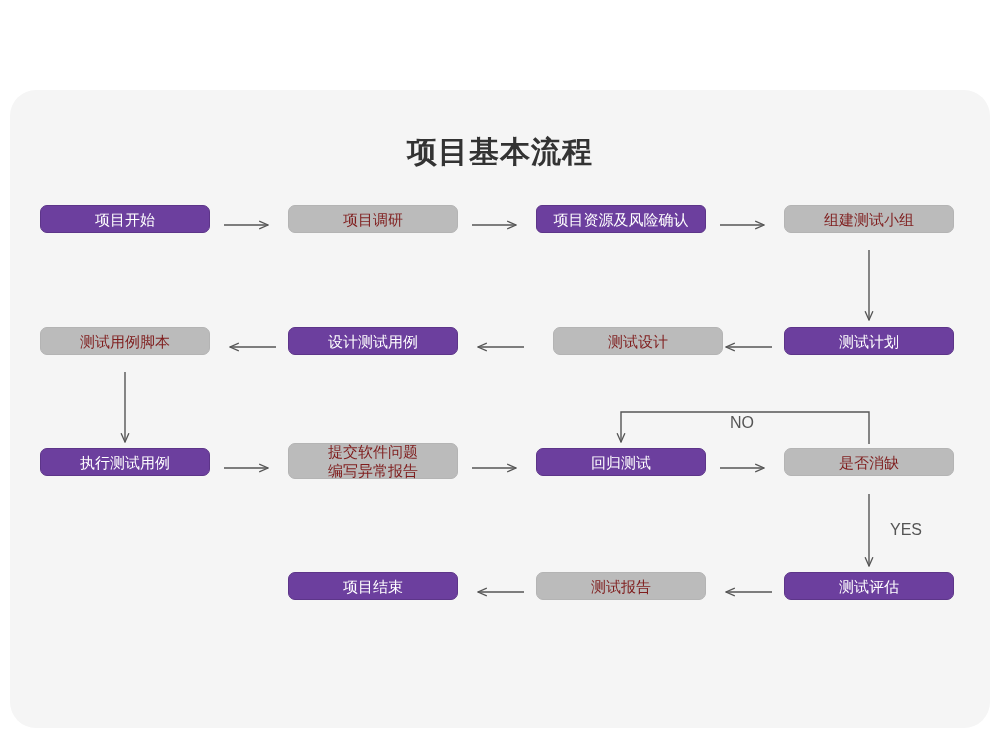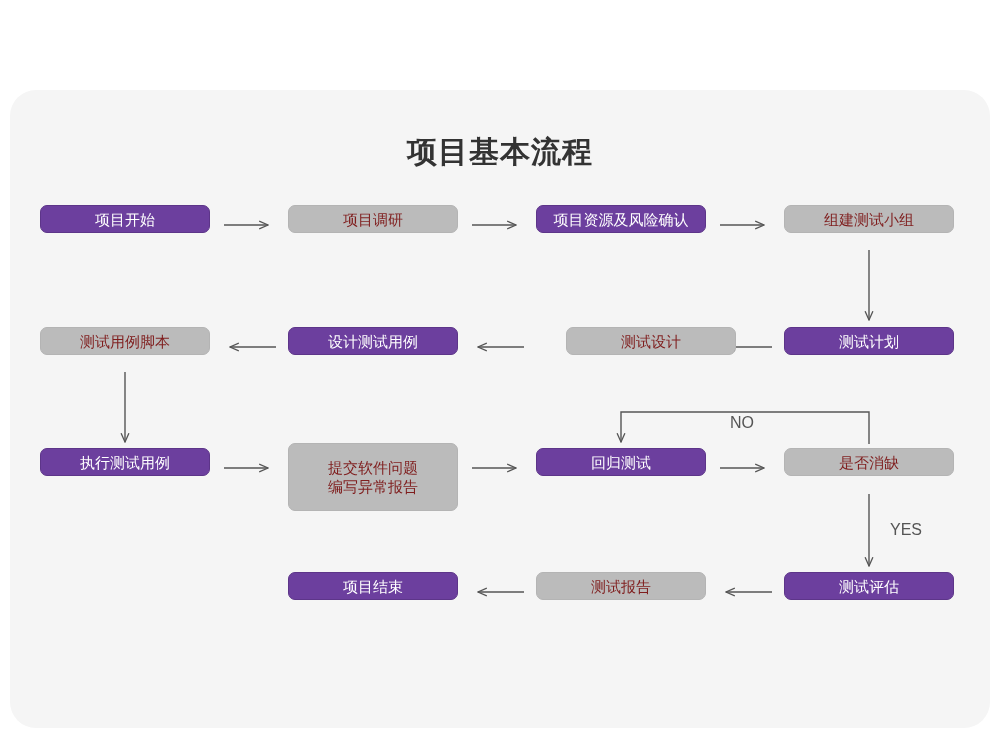"项目资源及风险确认" div.node { border-radius: none -> 6px }
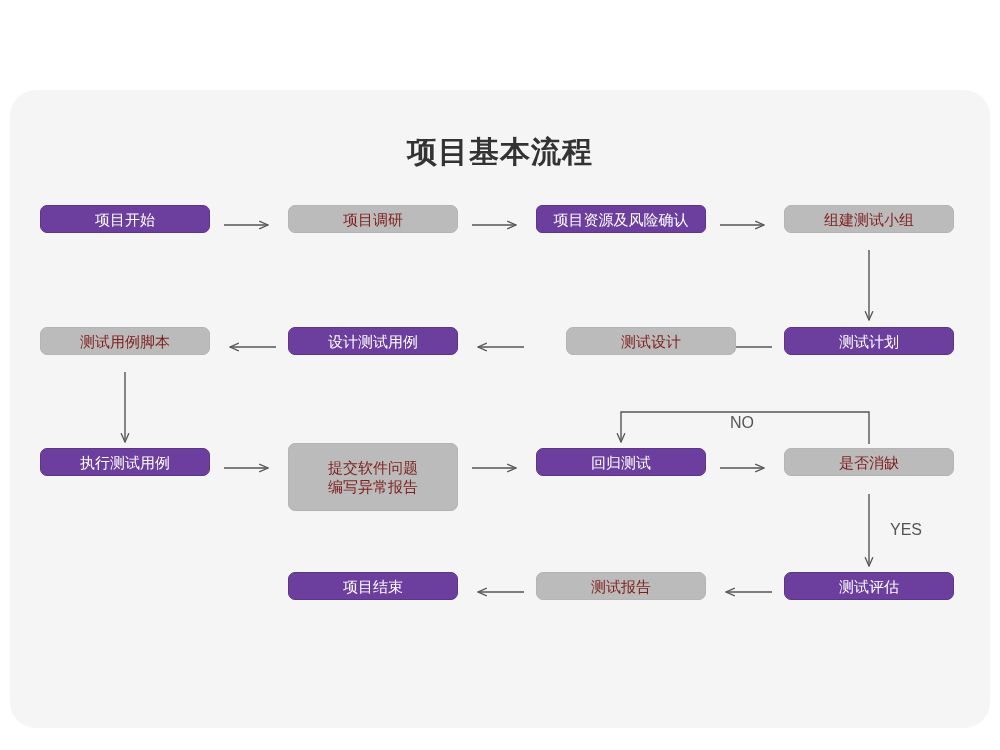"测试设计" div.node { left: 566px -> 553px }
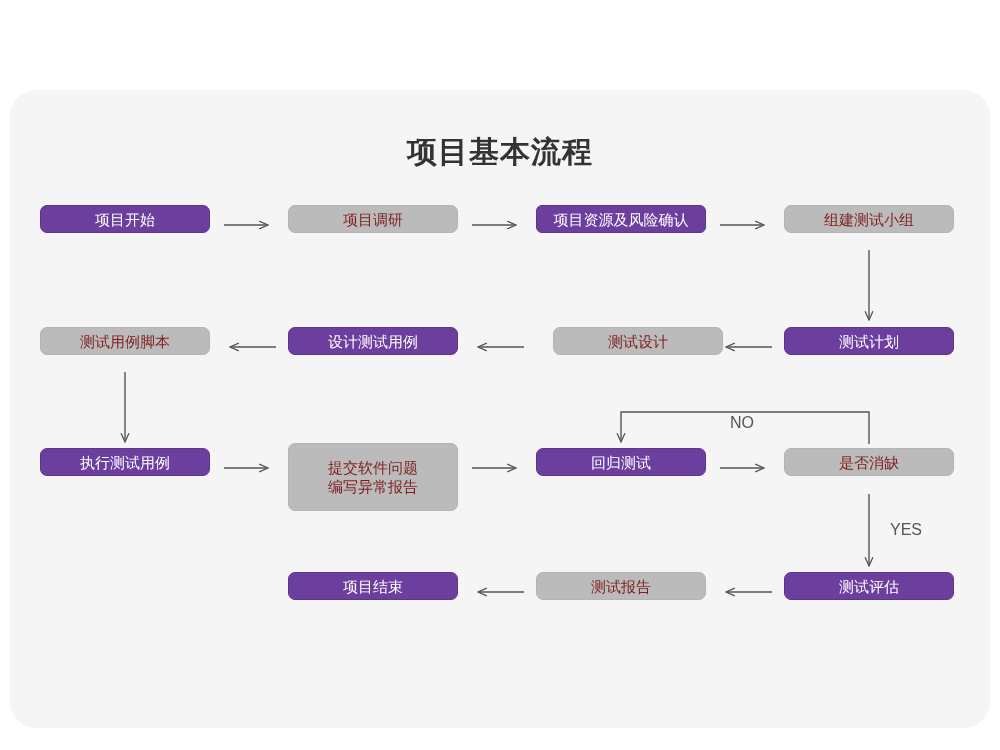"提交软件问题" div.node { height: 68px -> 36px }
